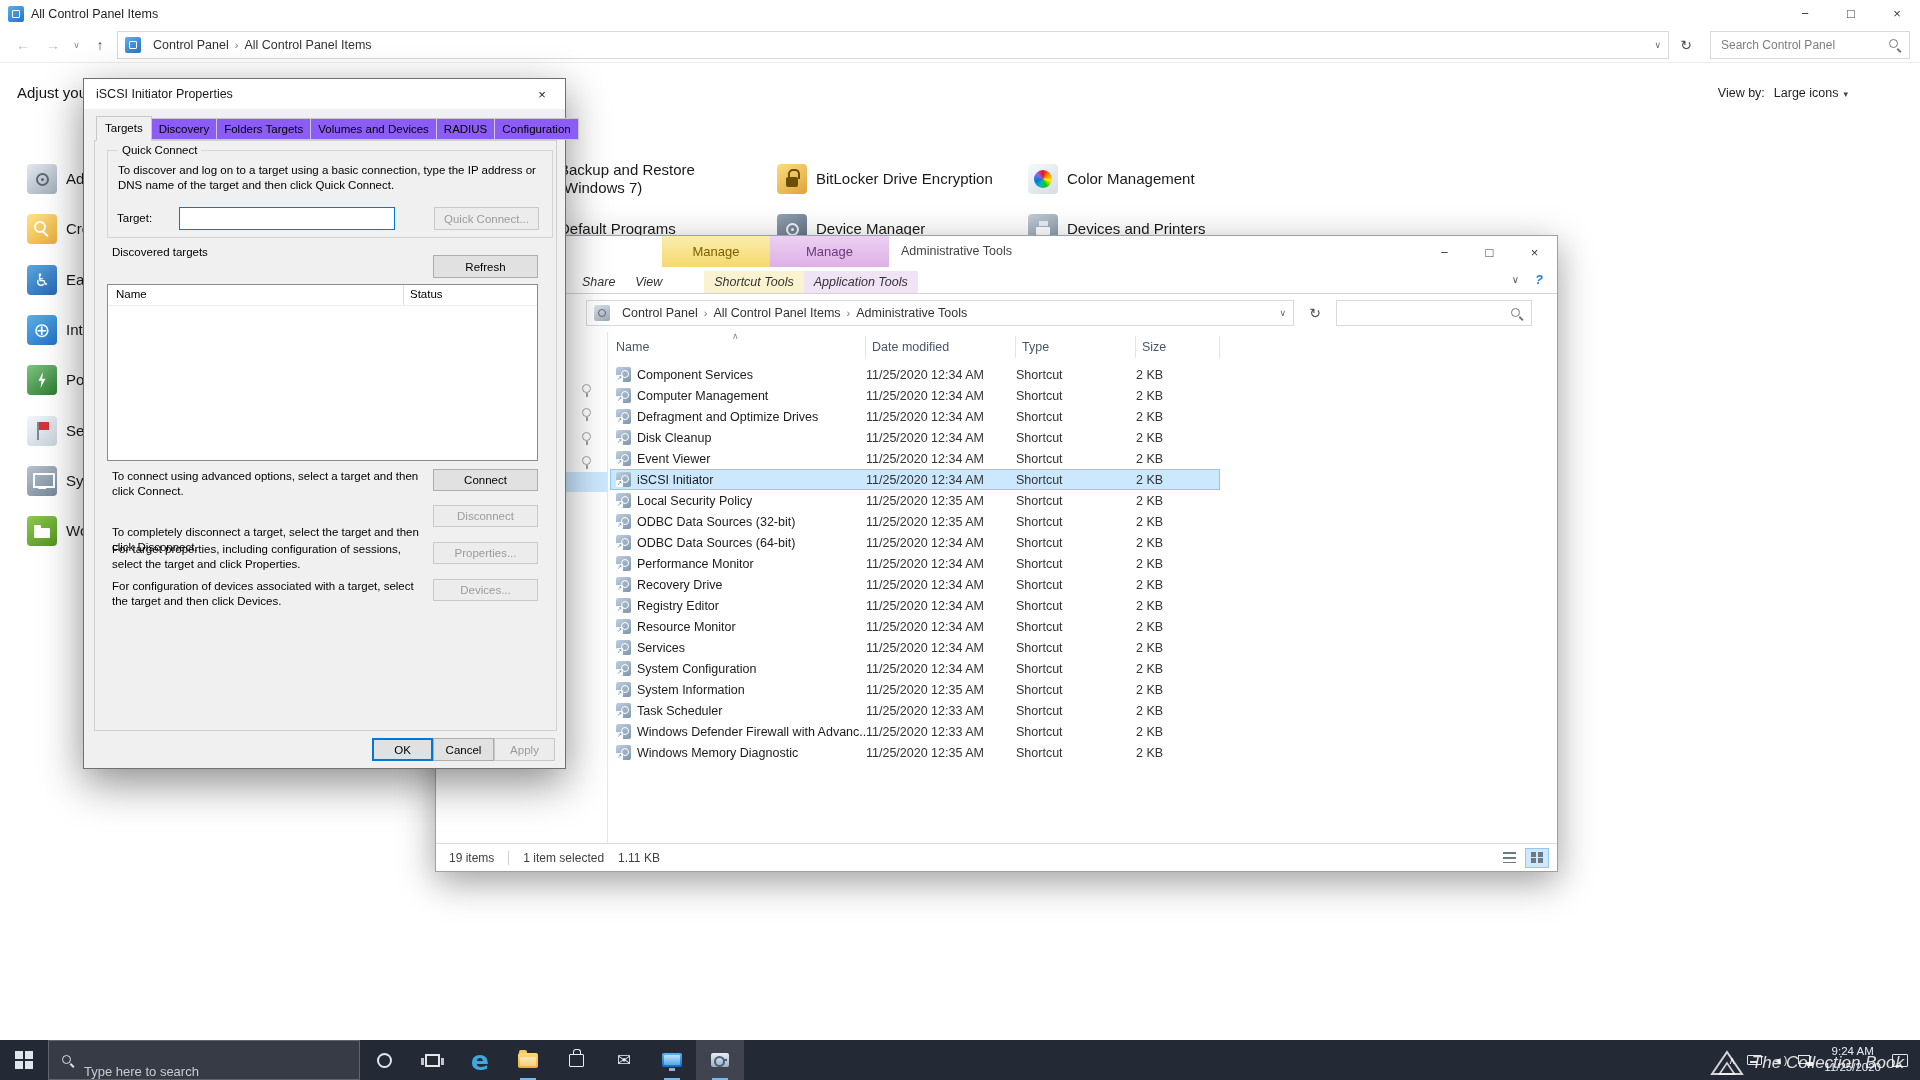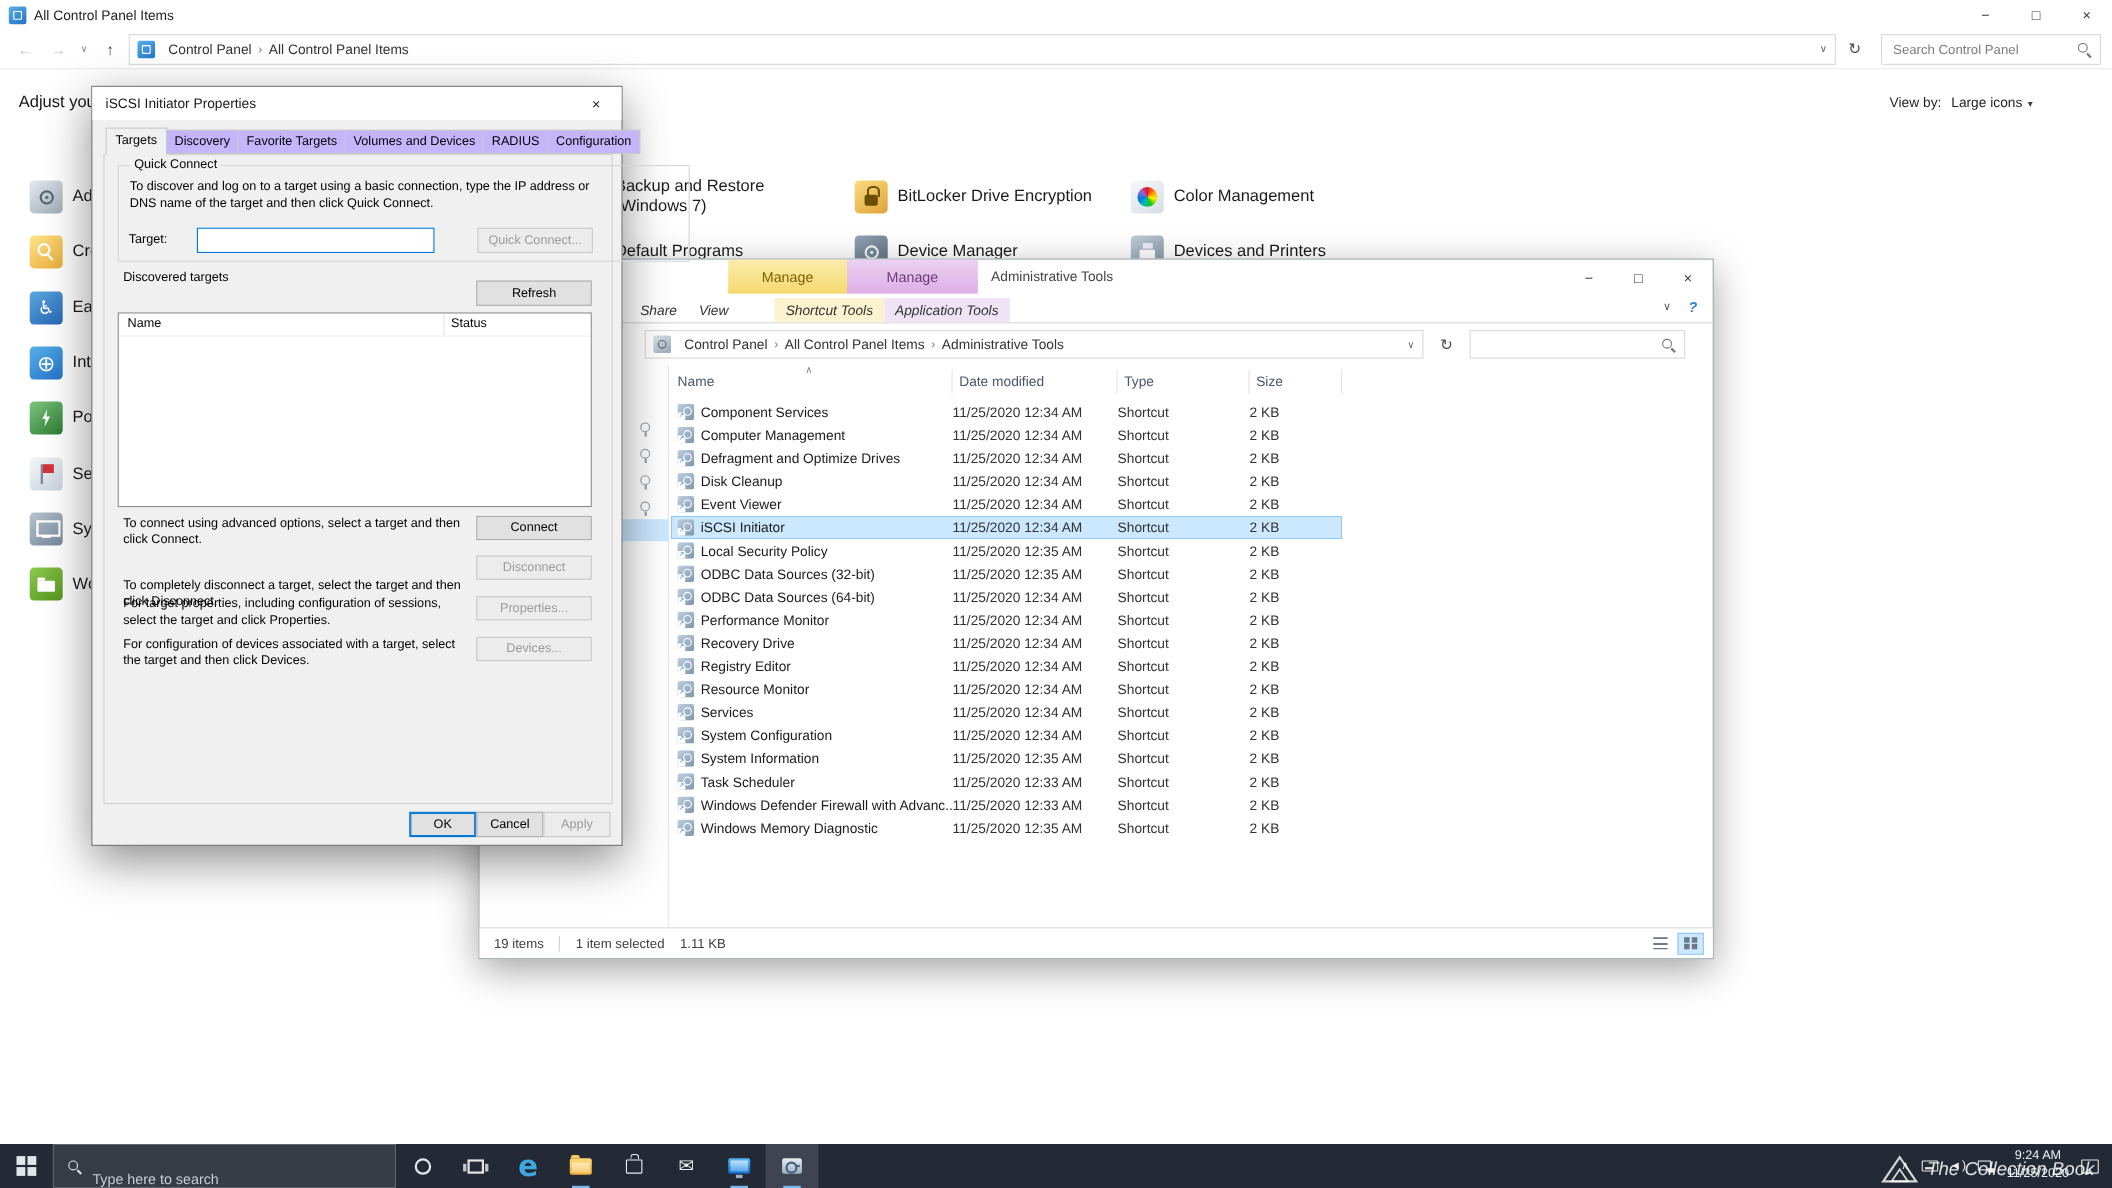"Discovery" .dtab { background: #c4b5fd -> #8b5cf6 }
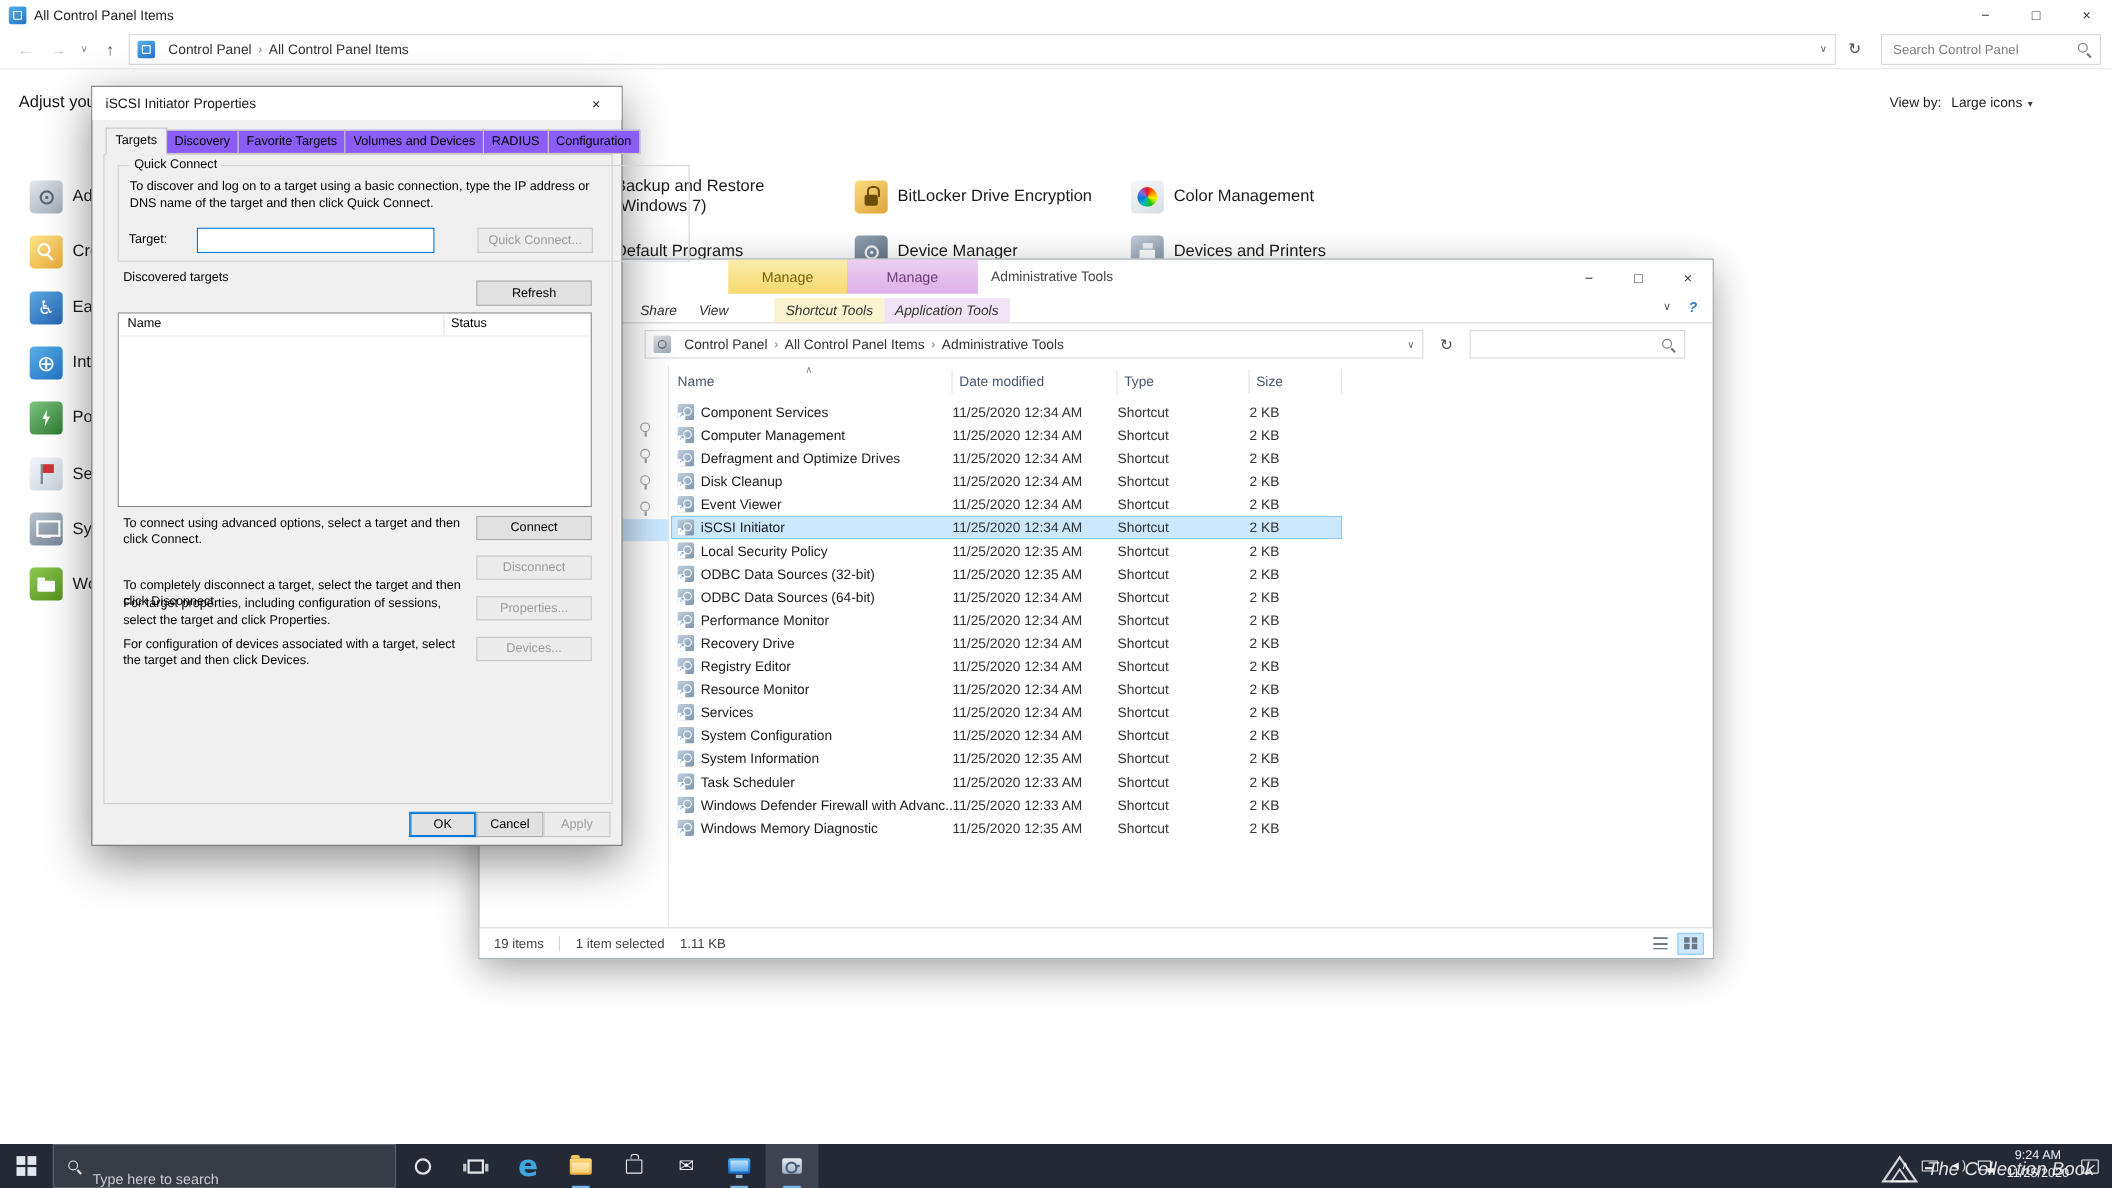"Favorite Targets" div.dtab { text: Favorite -> Folders }
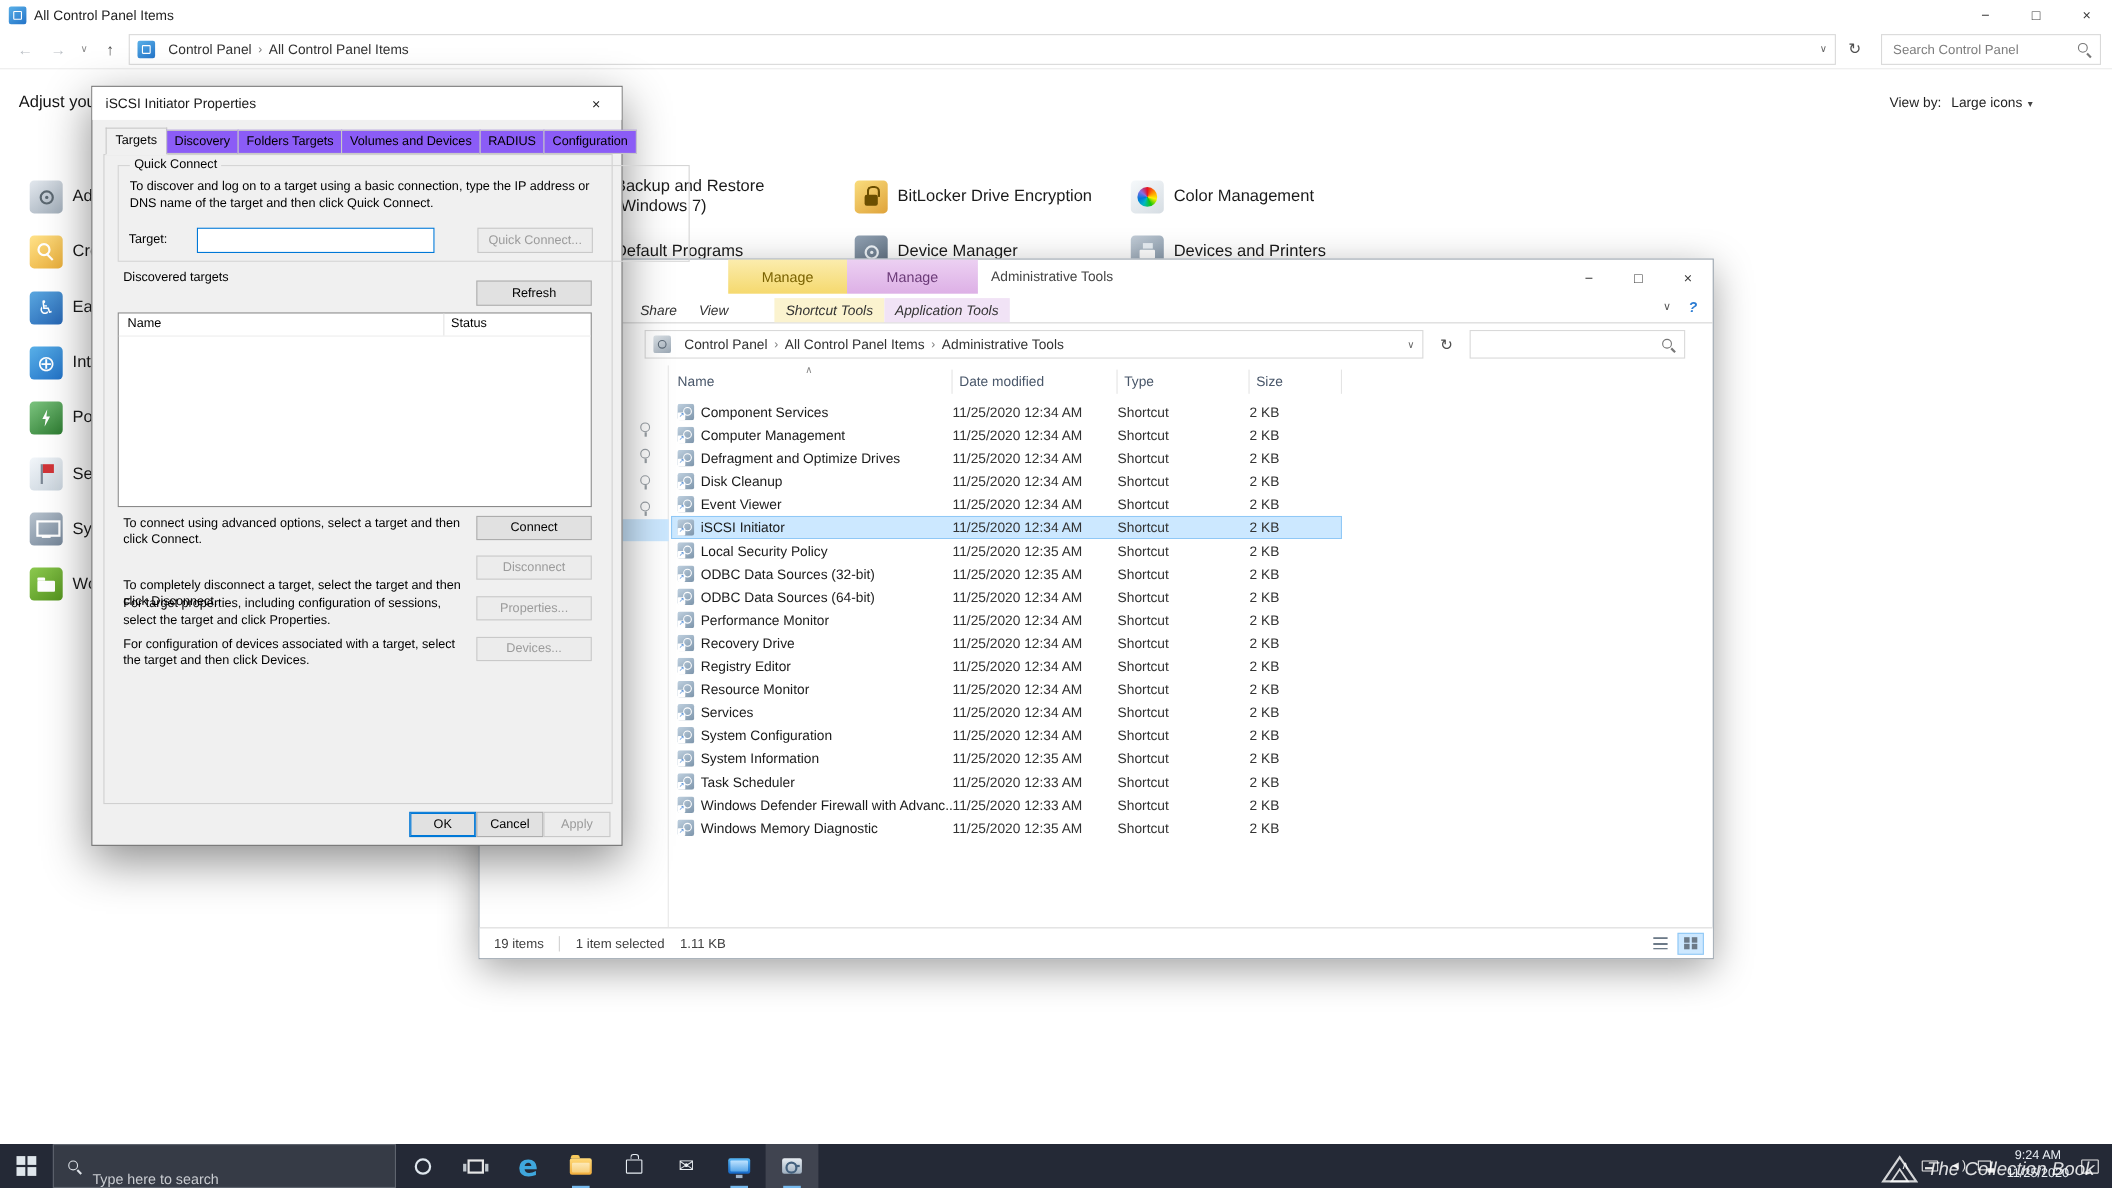"Quick Connect" .qc-group { width: 520px -> 446px }
